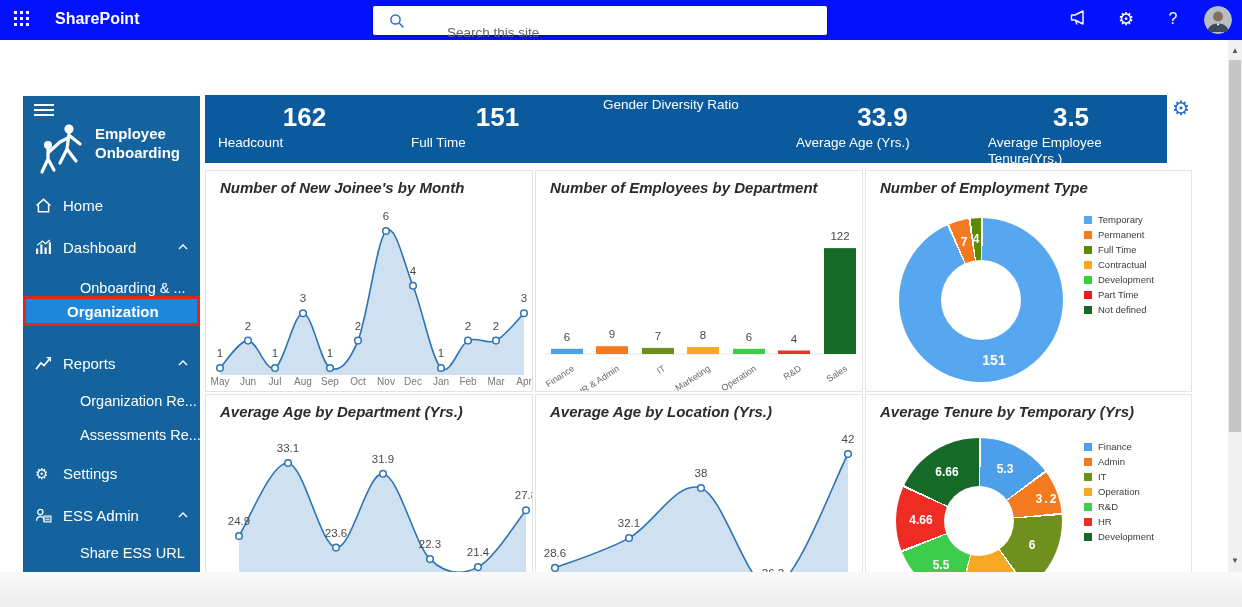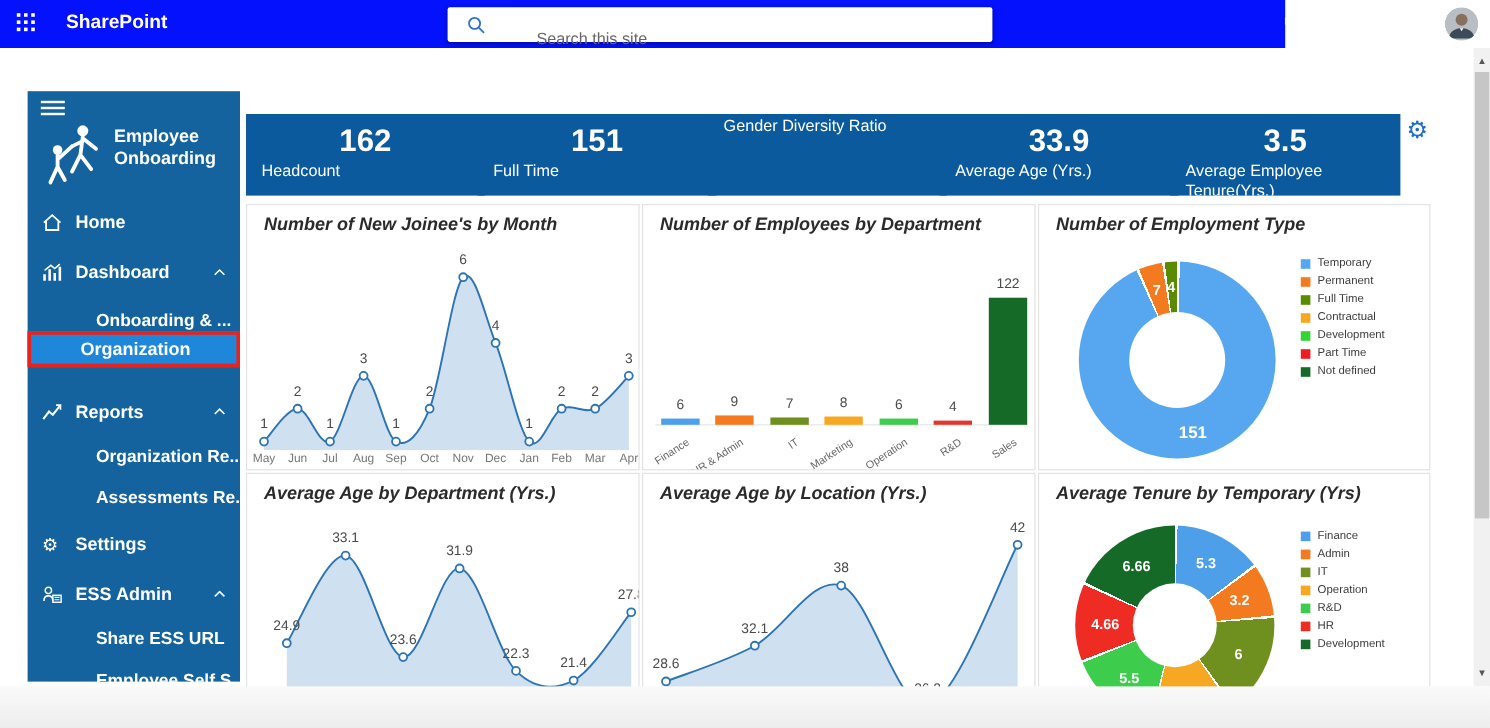"SharePoint" #topbar { width: 1071px -> 1242px }
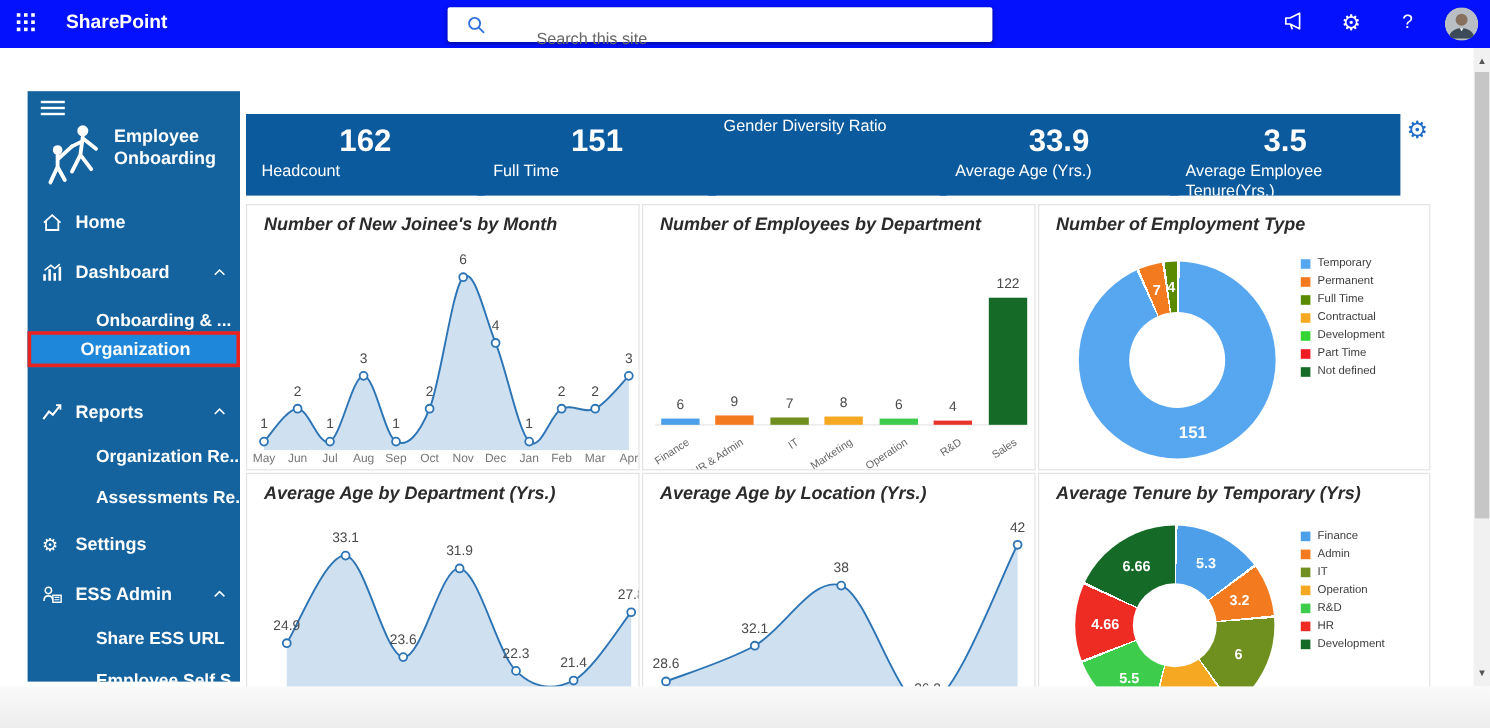"Employee" #sidebar { top: 76px -> 96px }
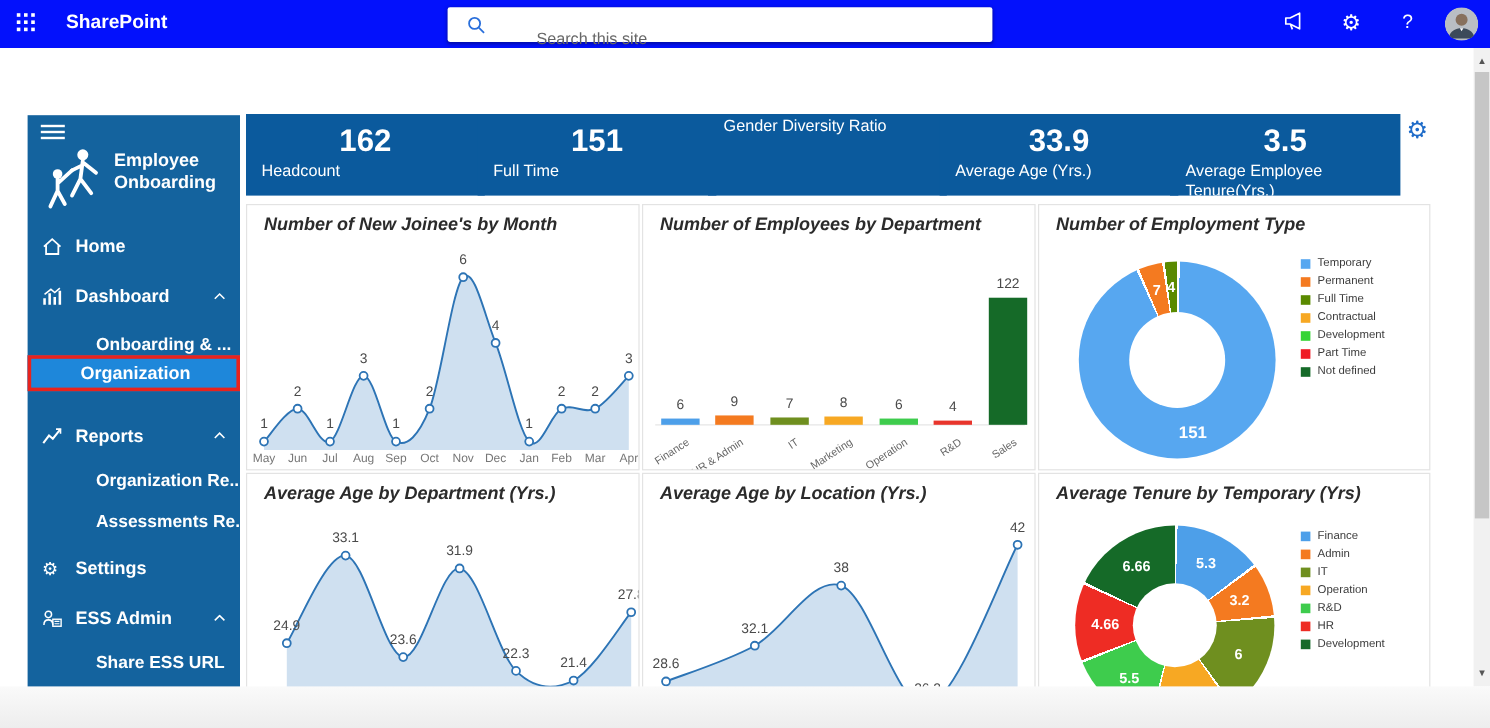"Home" .nav-row .nlabel { font-weight: bold -> none }
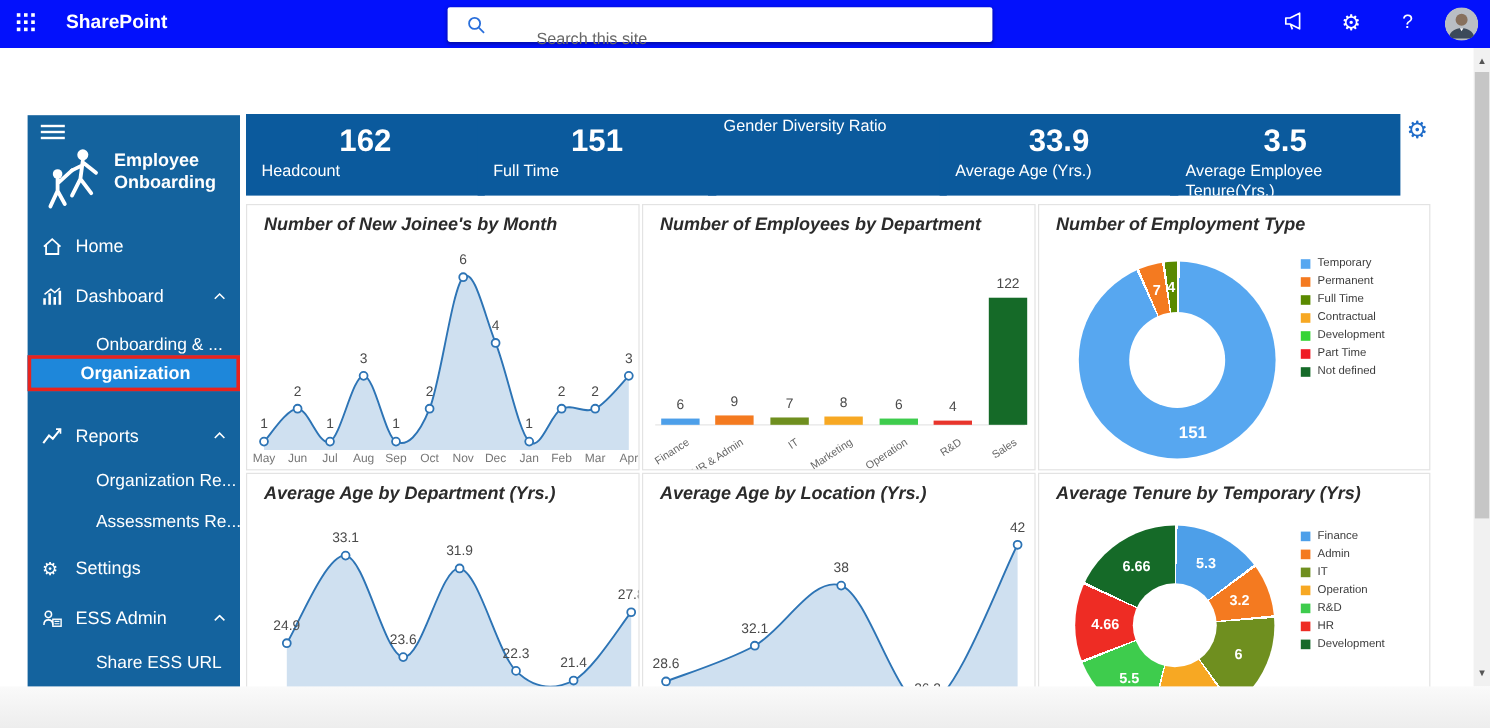"3.2" span.donut-label { font-family: none -> Liberation Mono, monospace; left: 167px -> 180px }
